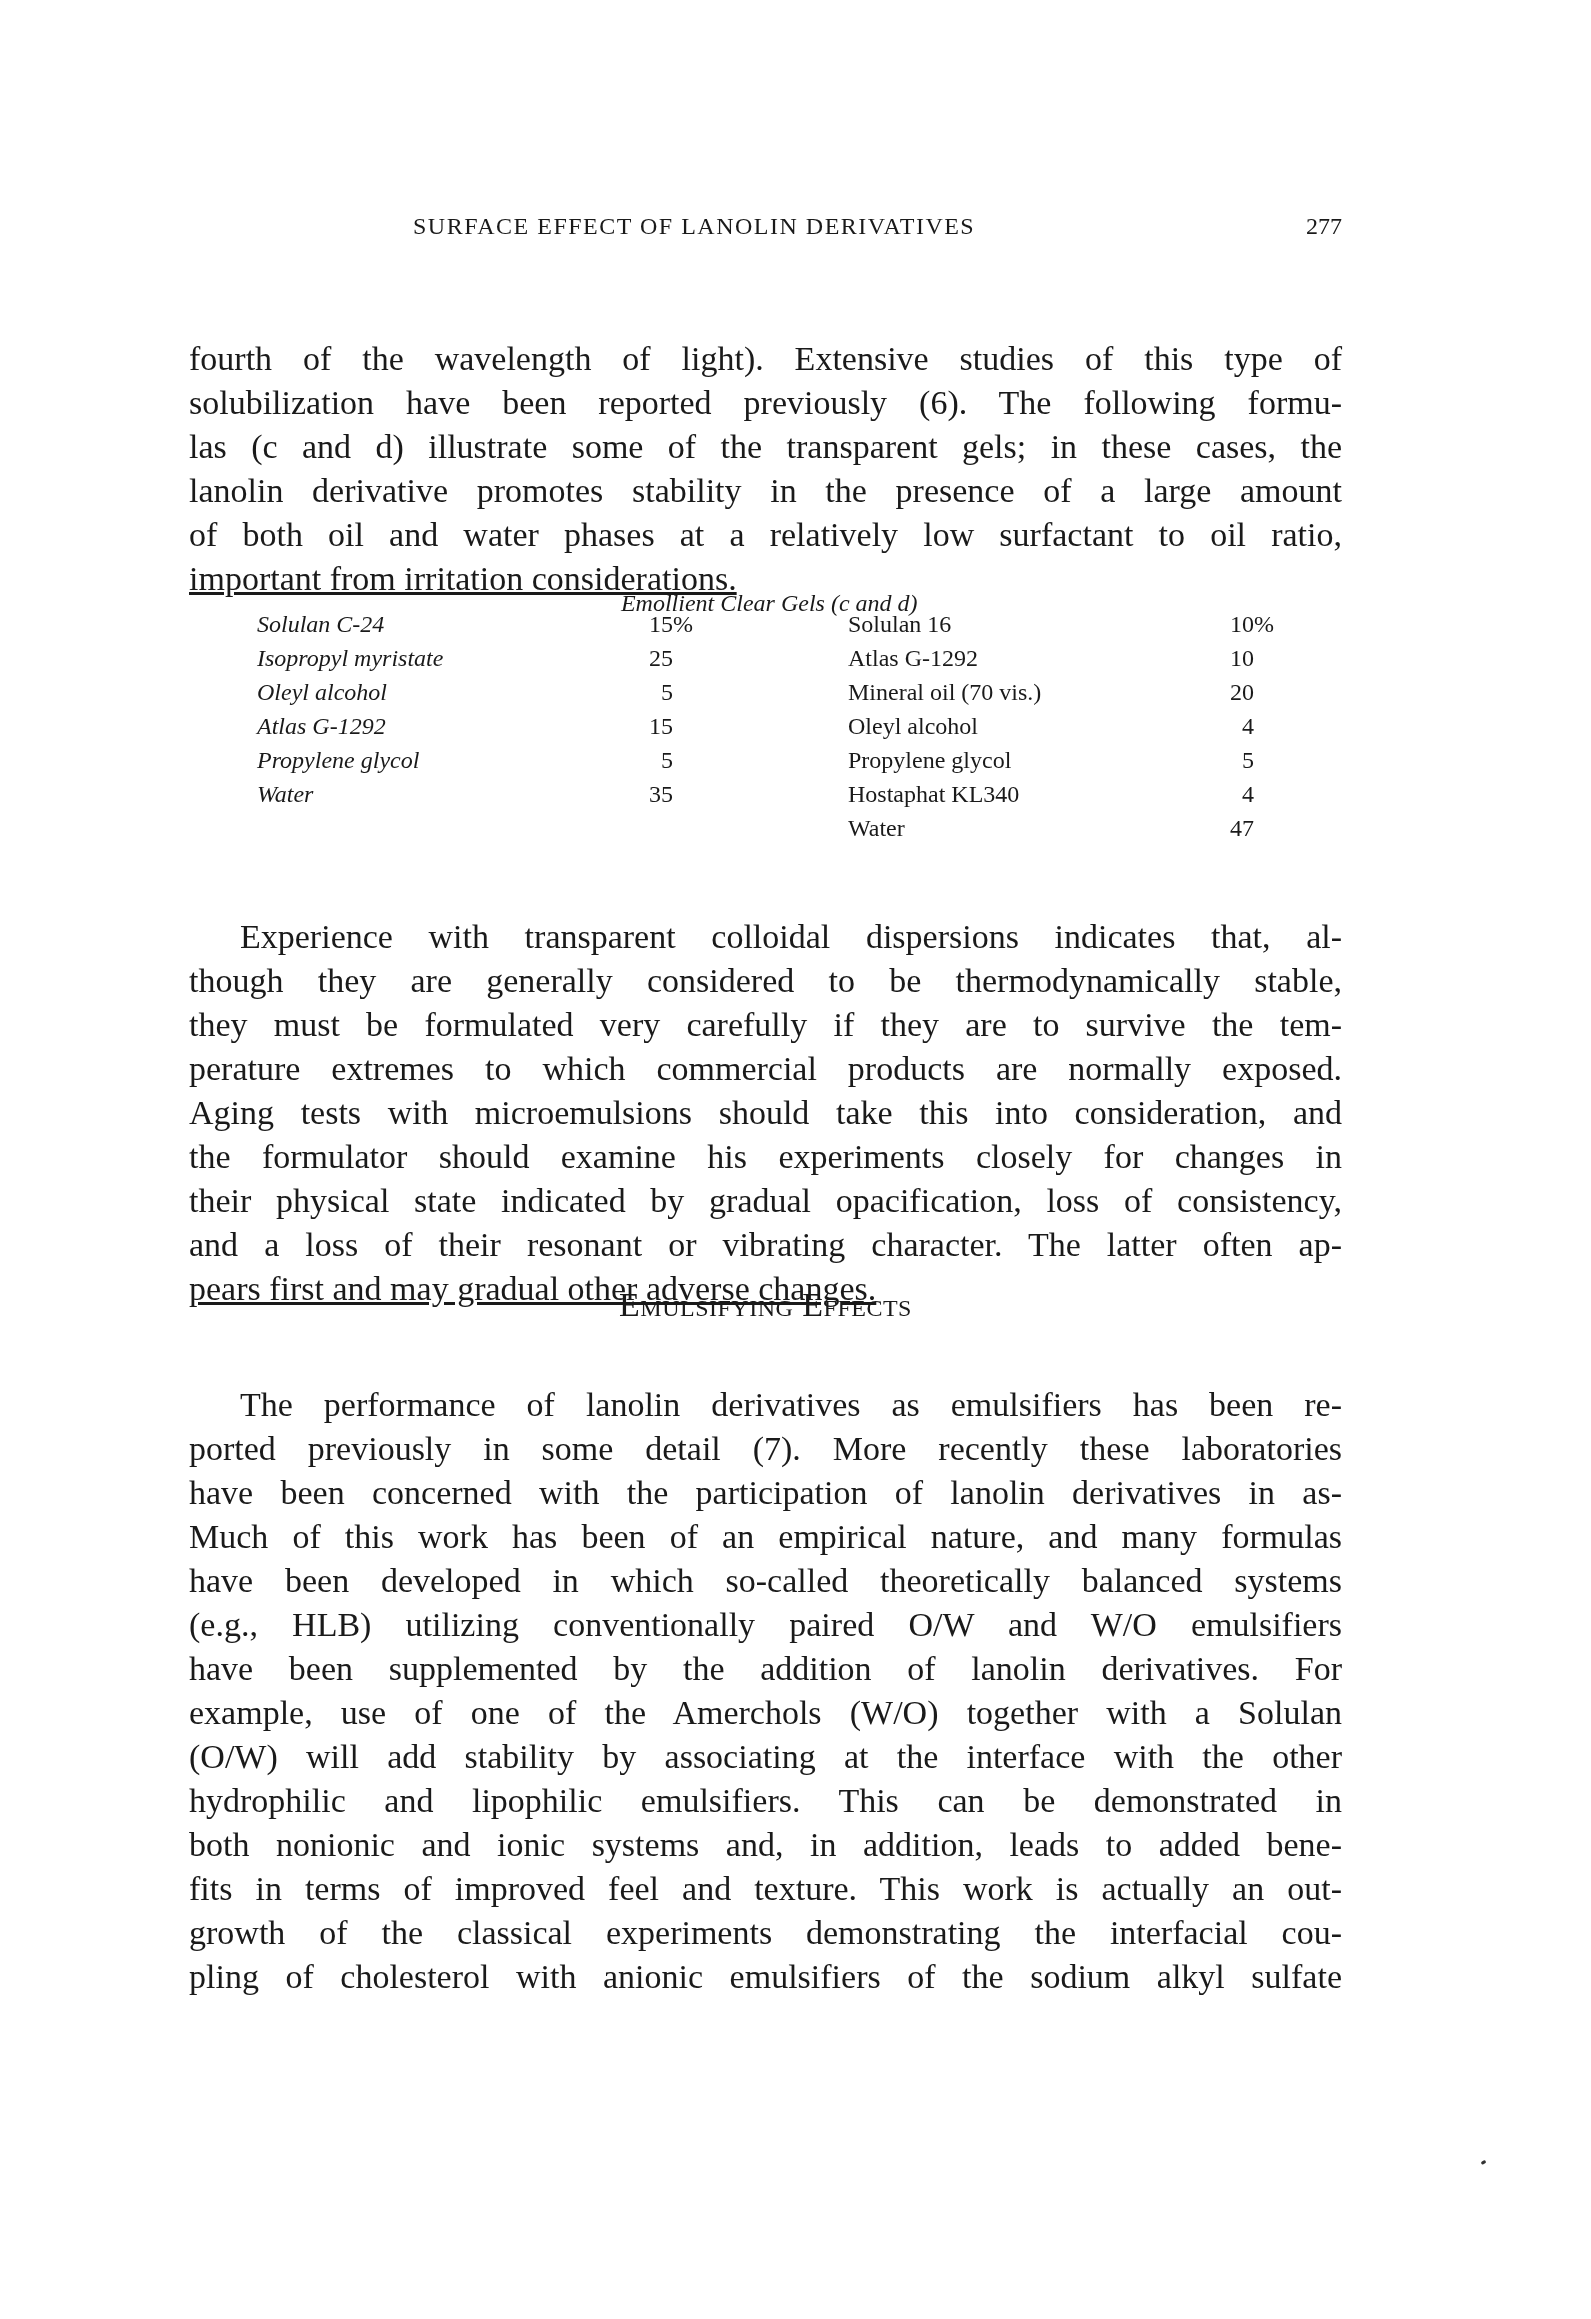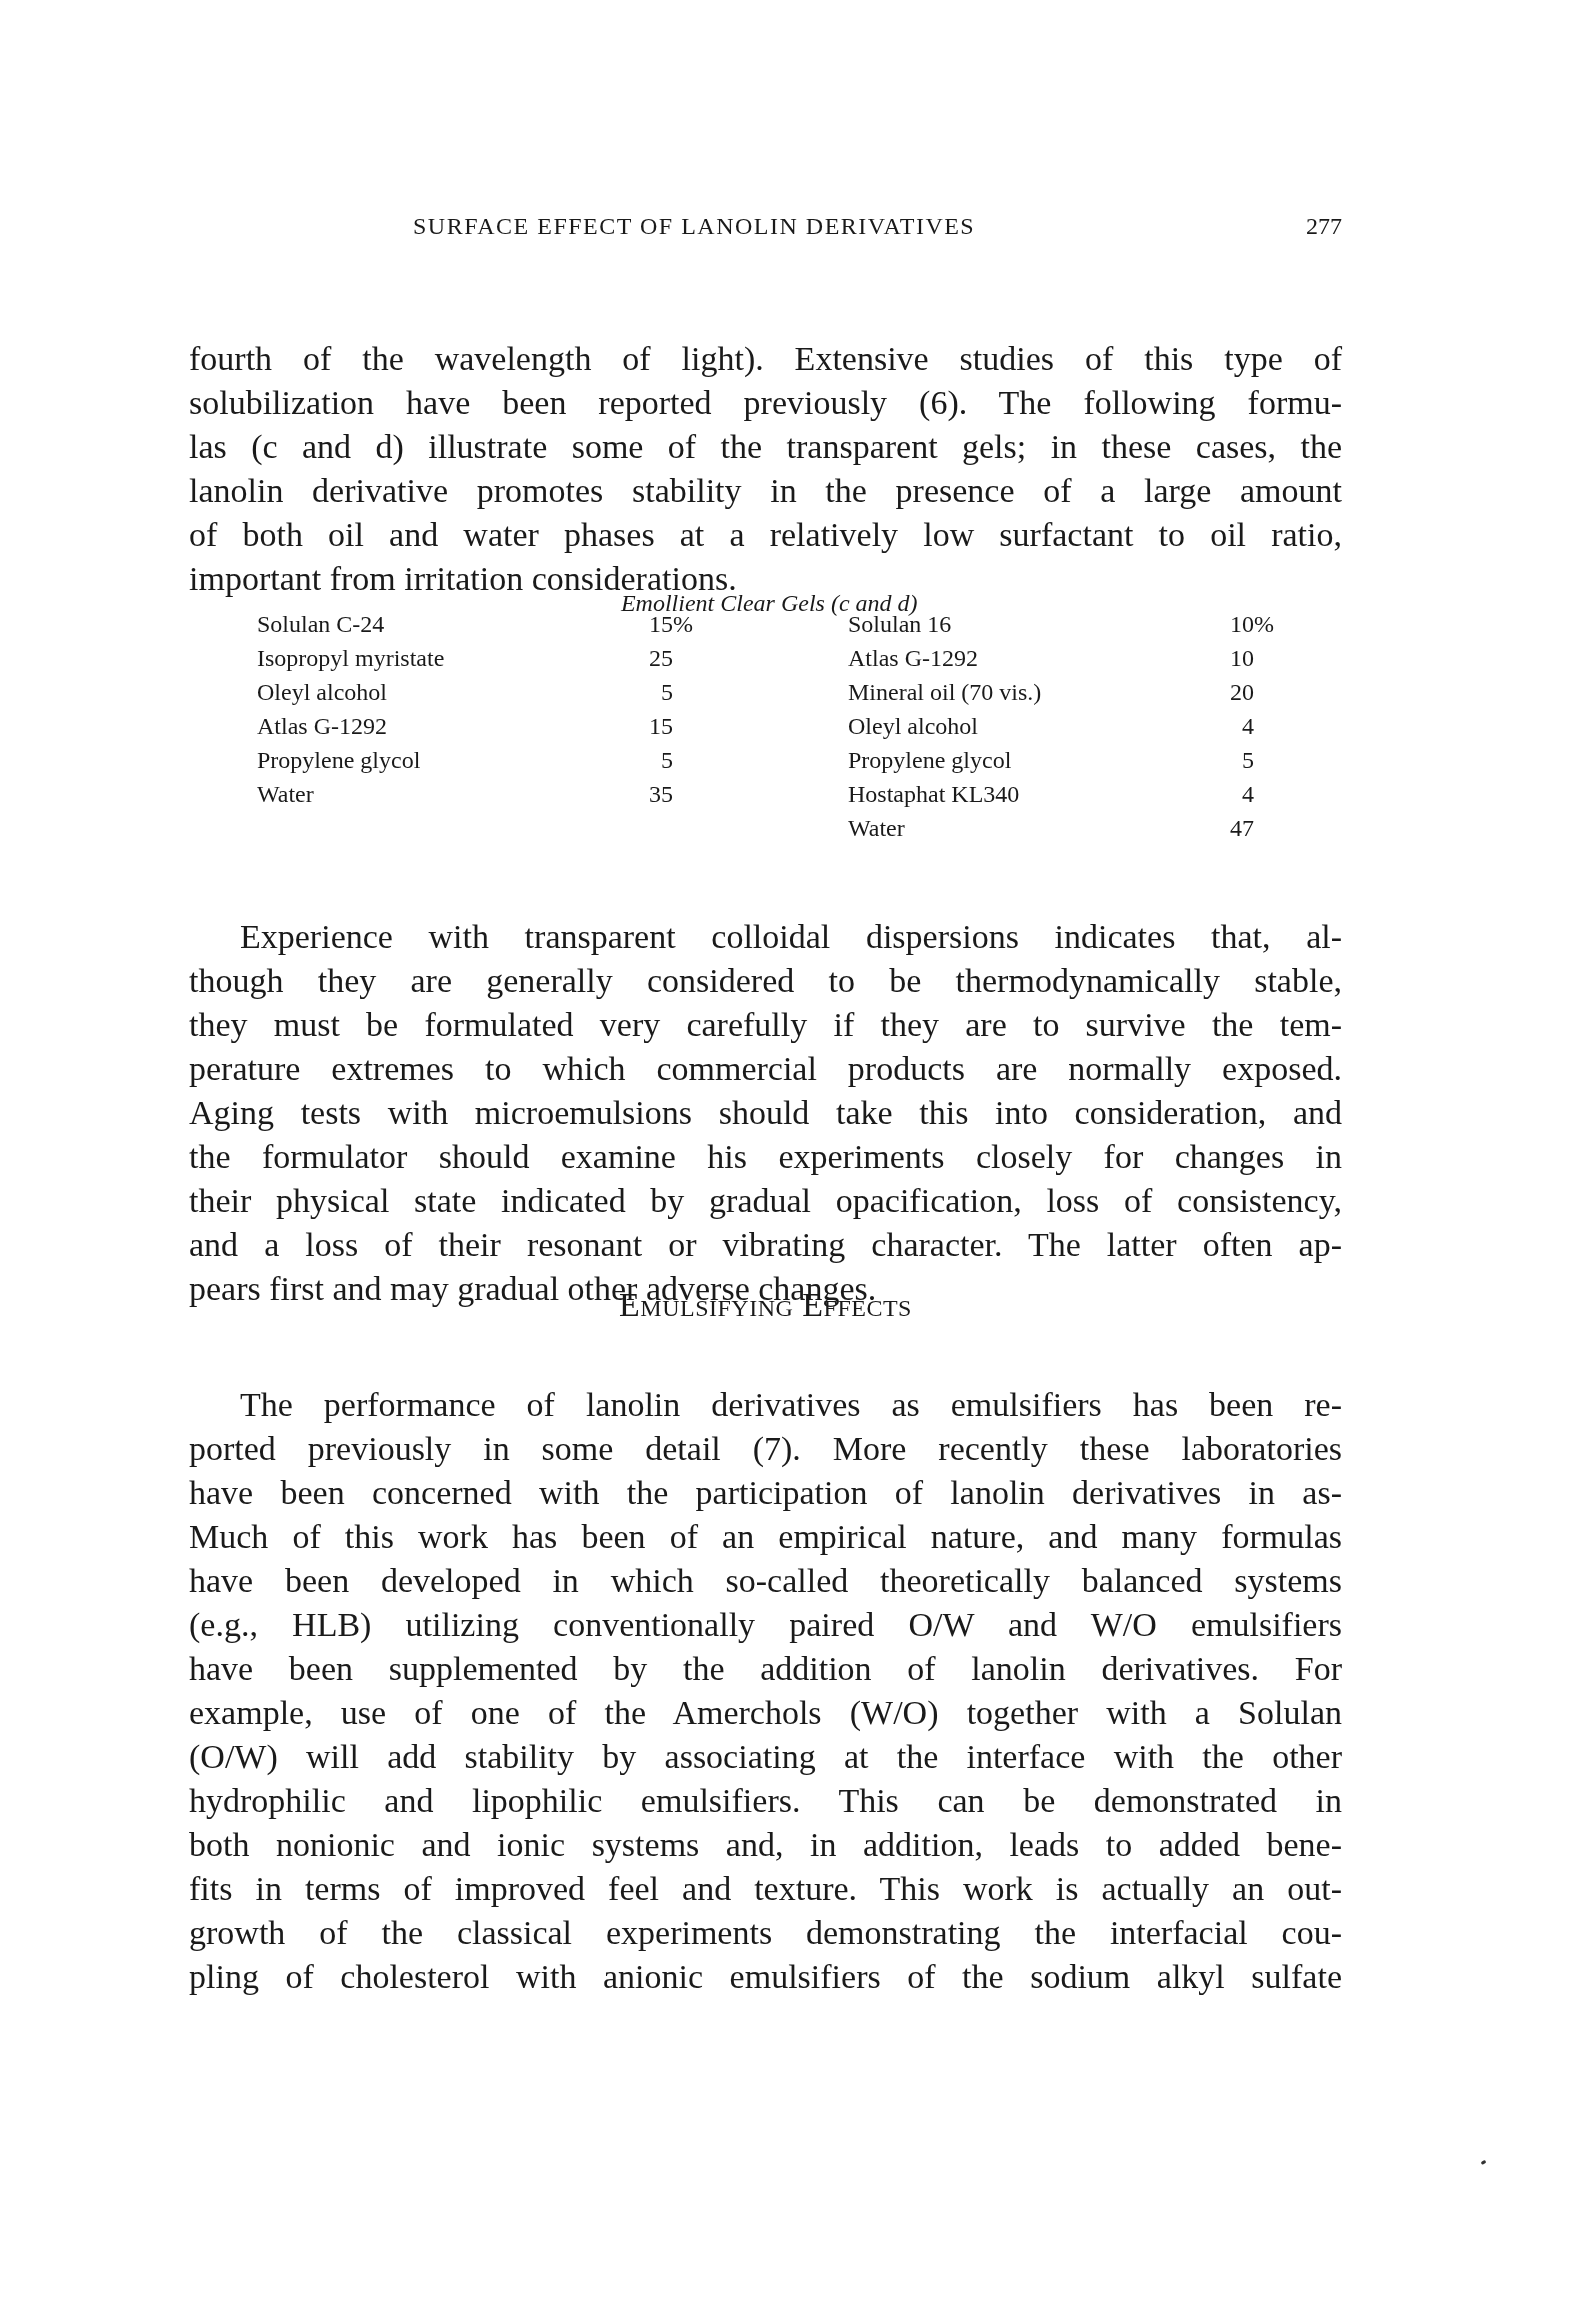"important from irritation" .line.last { text-decoration: none -> underline }
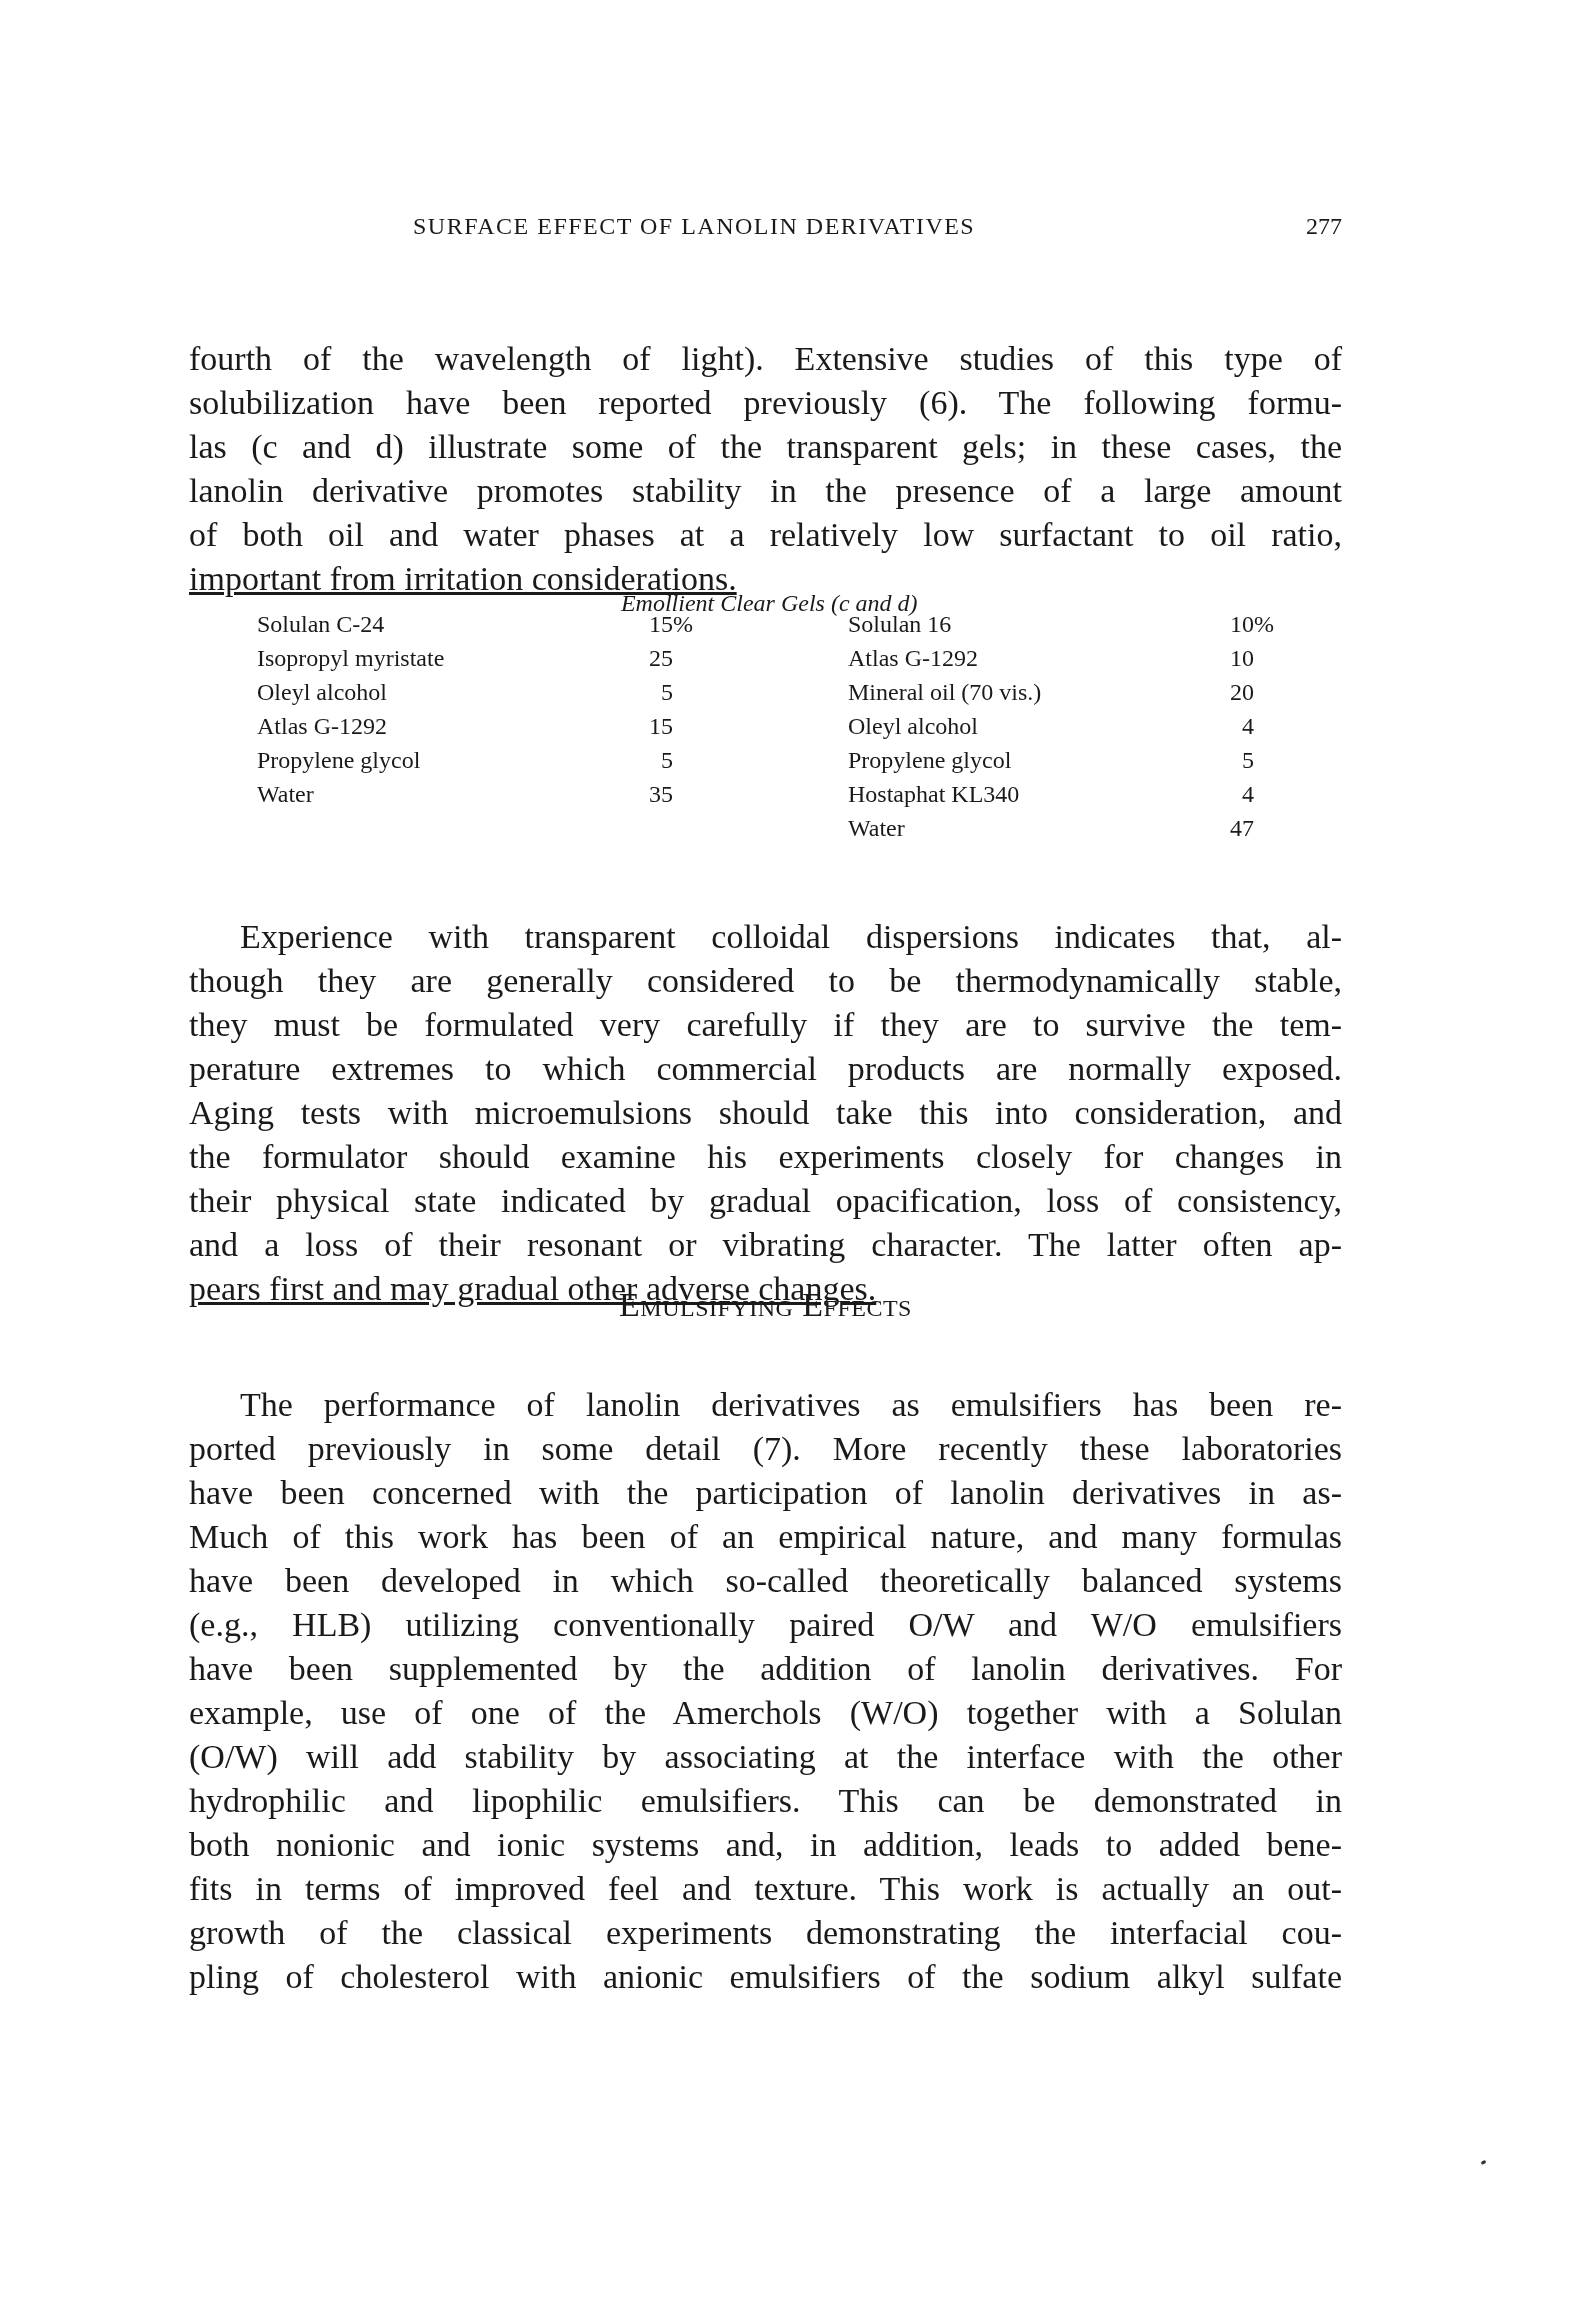"Solulan C-24" .c-name { font-style: none -> italic }
